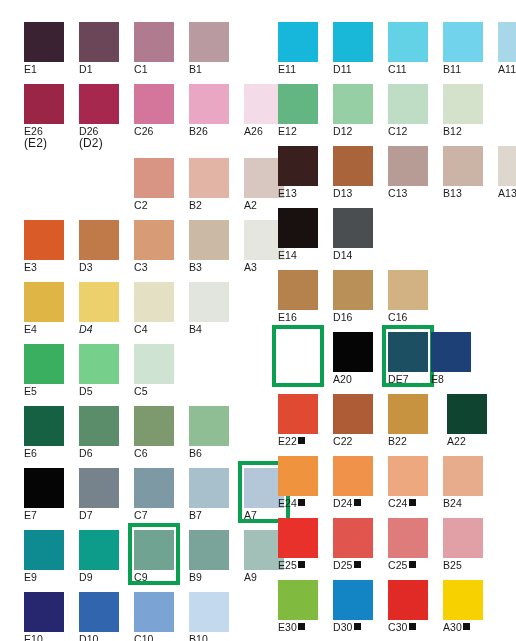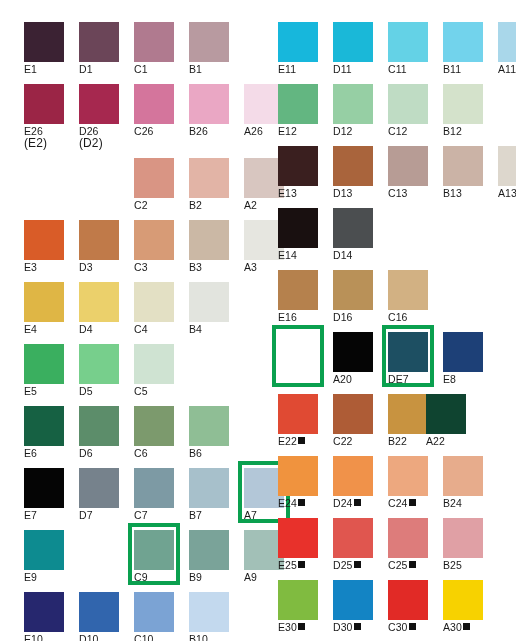"D4" div.cell { font-style: none -> italic }
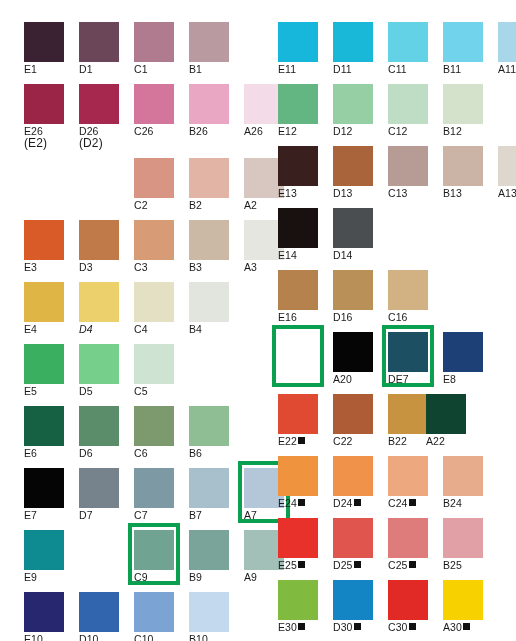"E8" div.cell { left: 185px -> 173px }
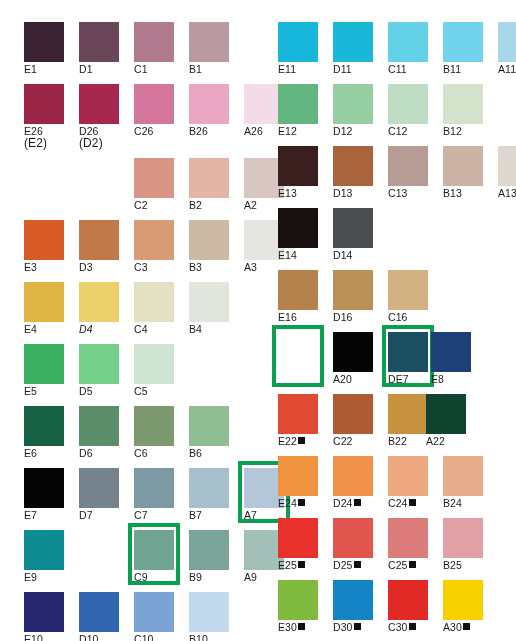"A22" div.cell { left: 168px -> 189px }
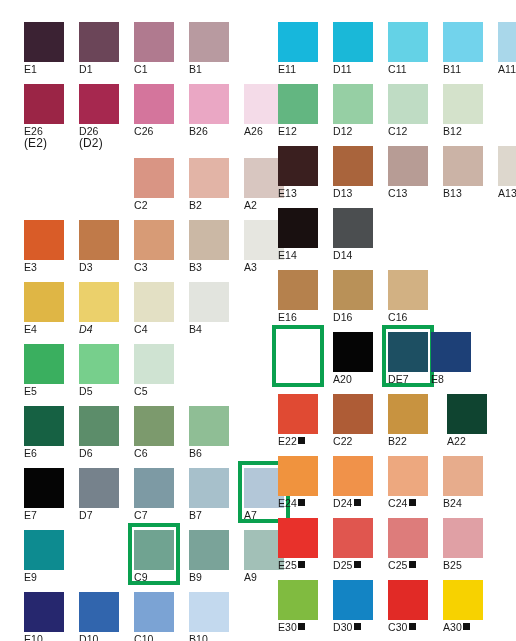"D9" div.cell { html: none -> <div> <div></div> <div><span>D9</span></div> </div> }
